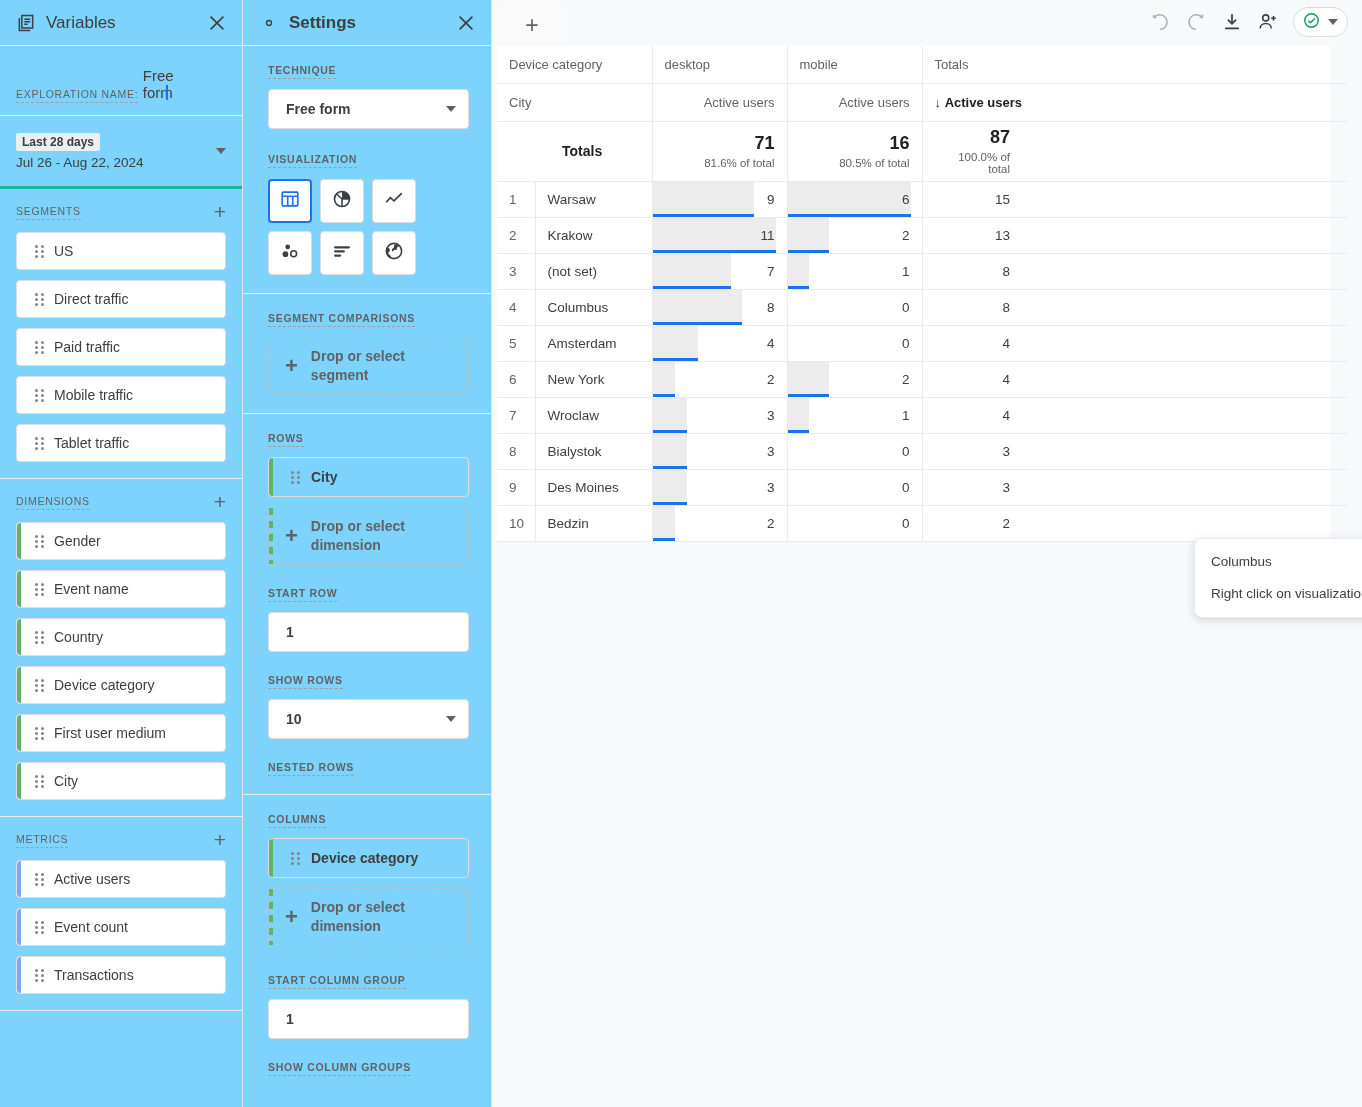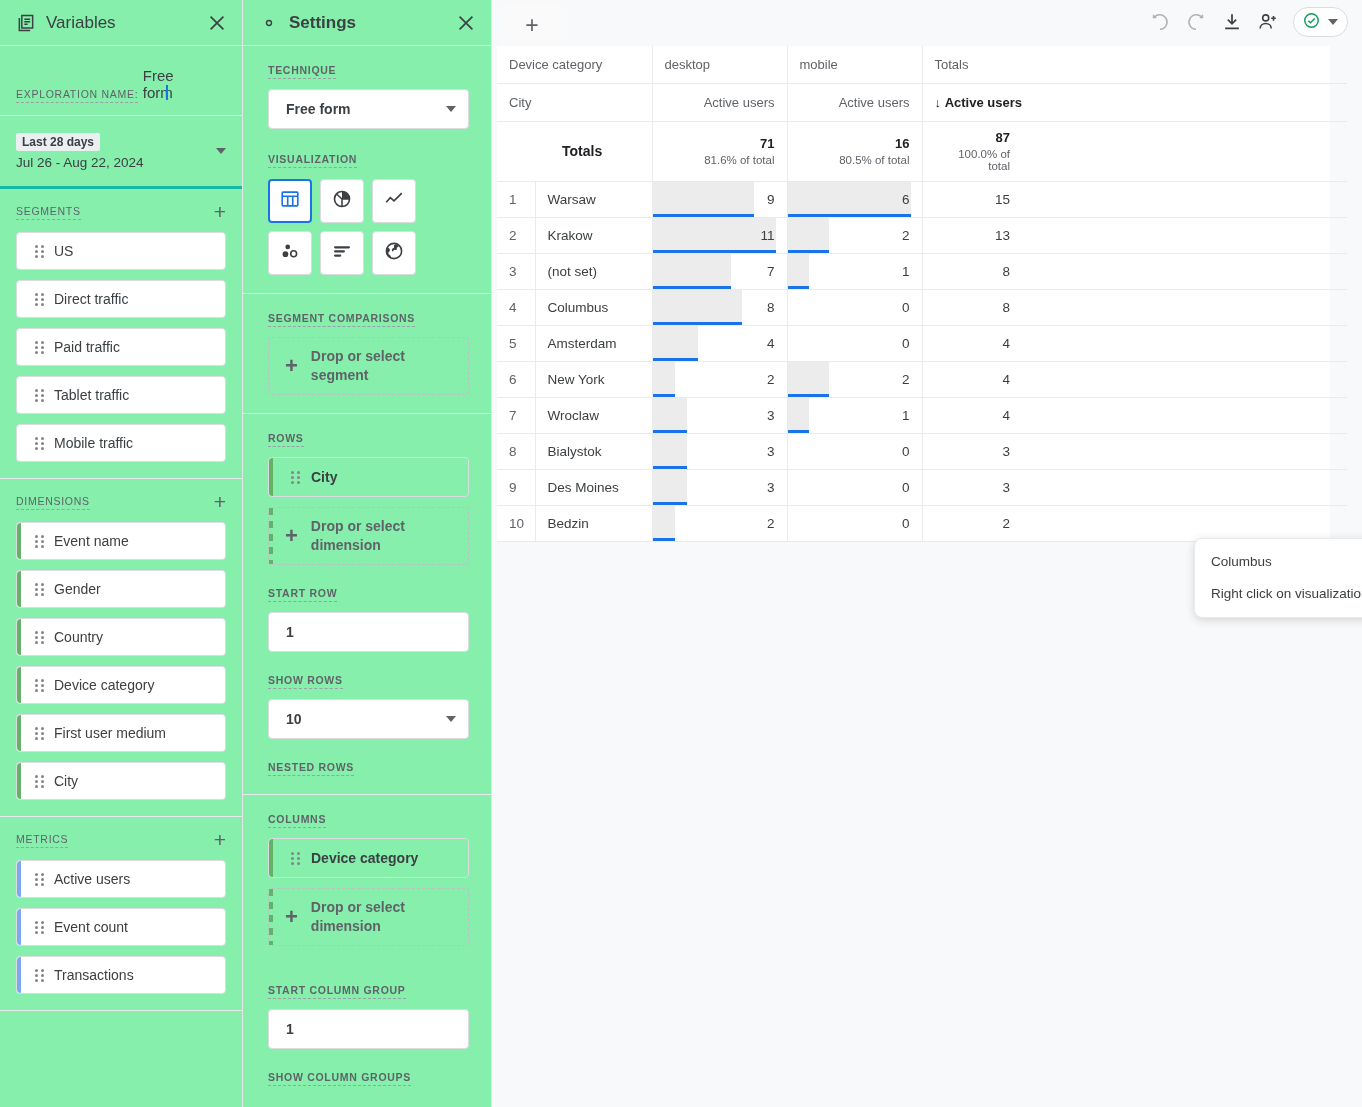"Variables" .panel { background: #86efac -> #7dd3fc }
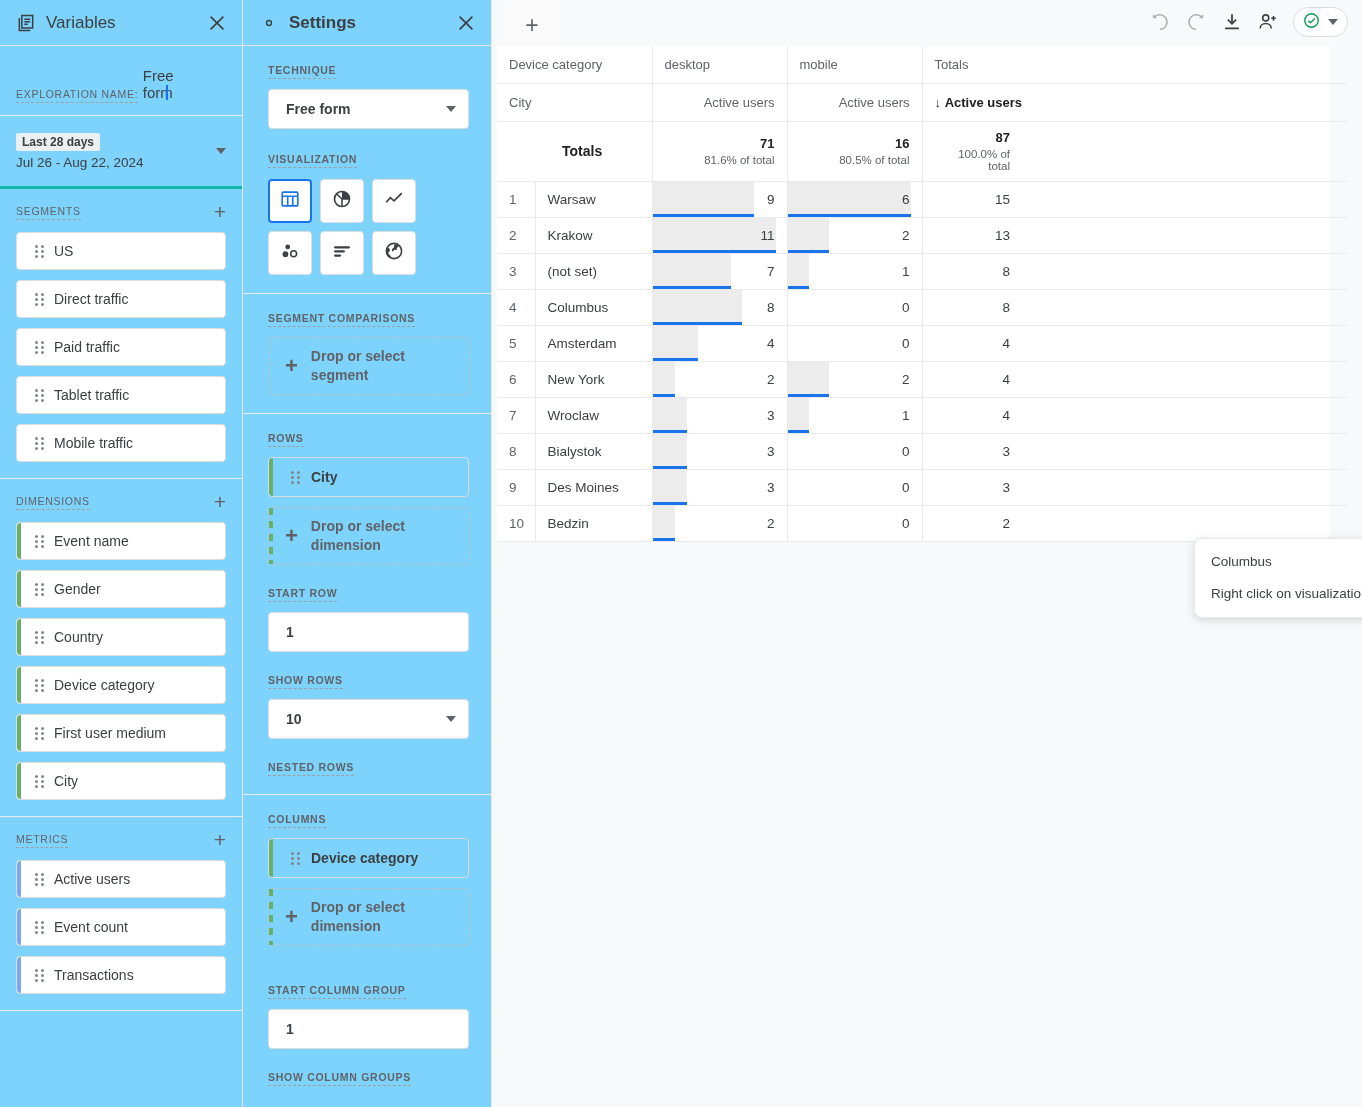"71" .totrow .big { font-size: 13px -> 18px }
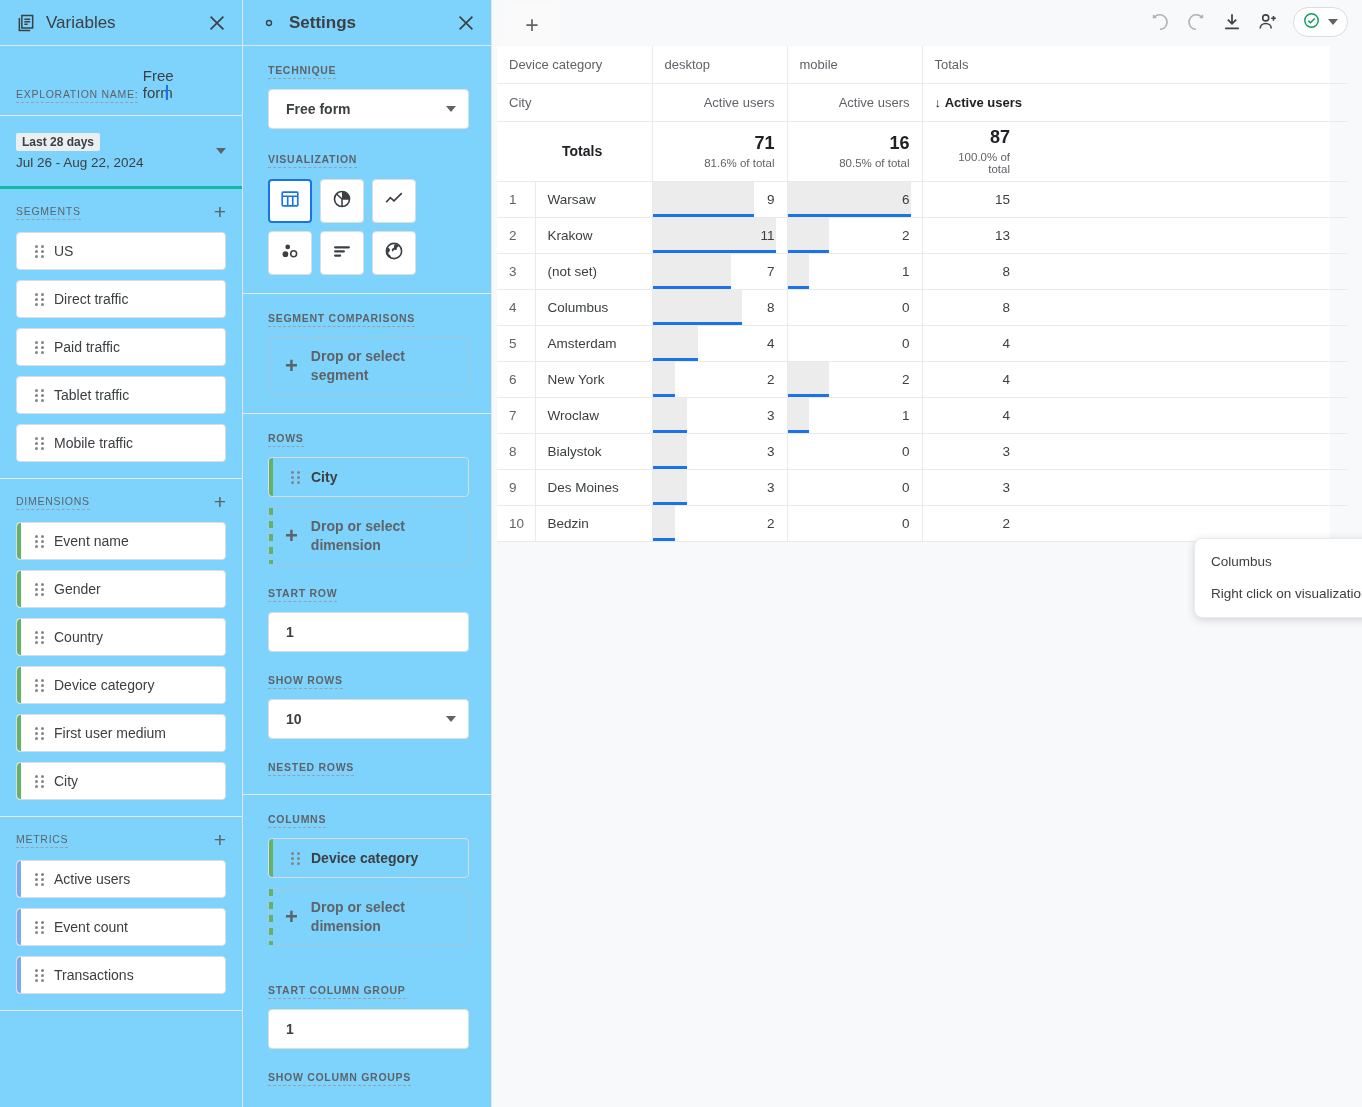"Tablet traffic" div.chip { order: before "Mobile traffic" -> after "Mobile traffic" }
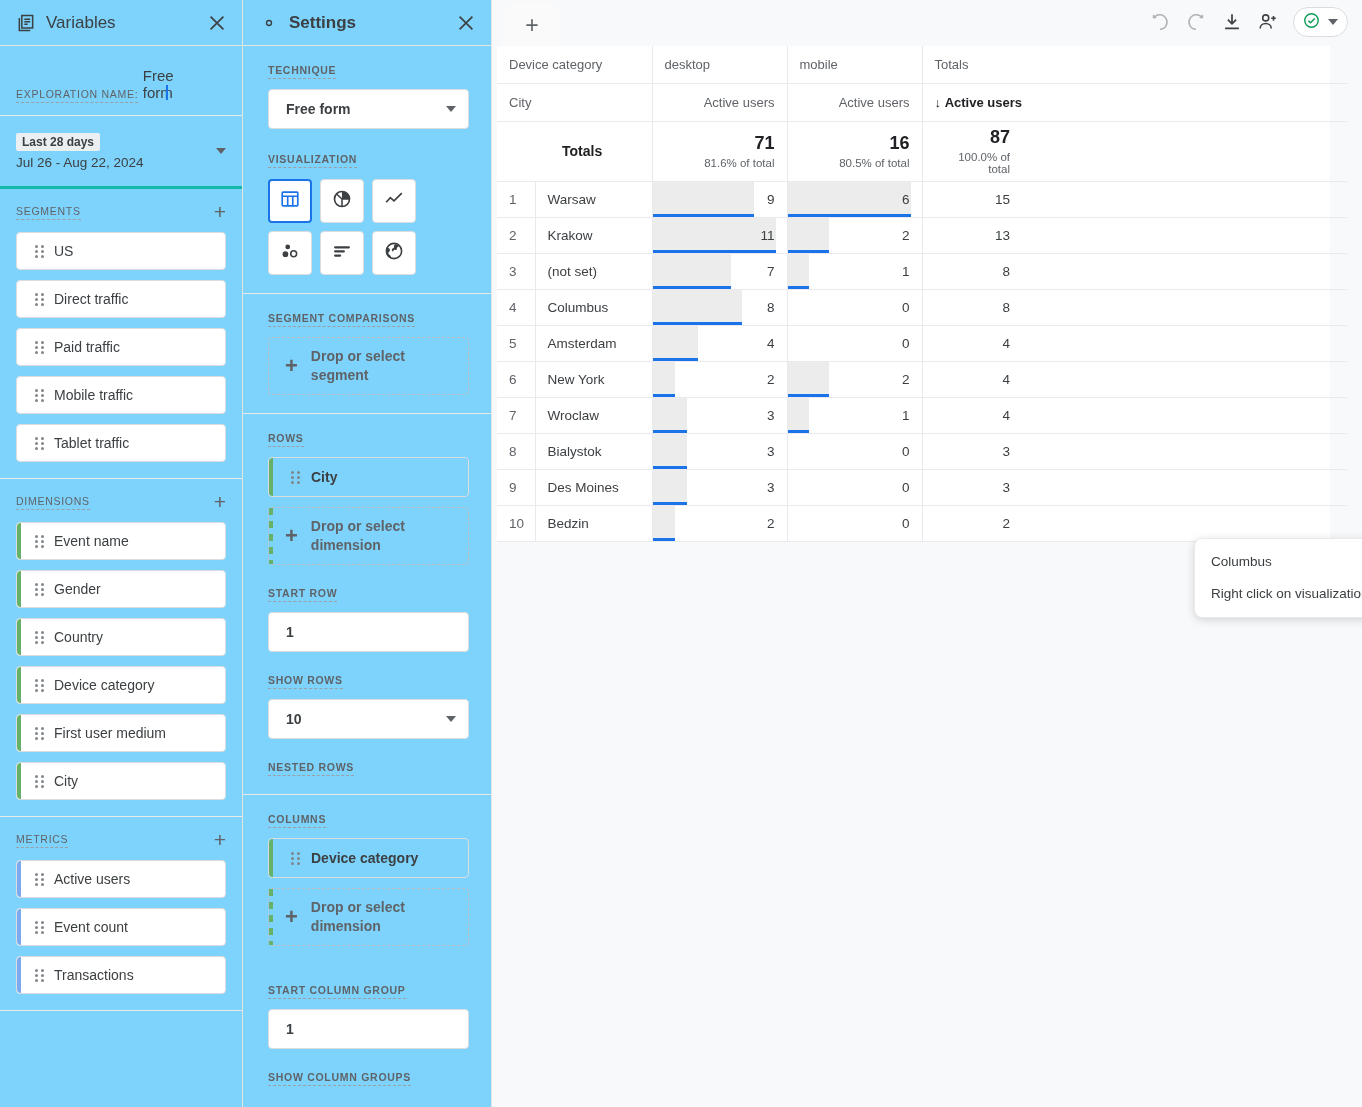"Event name" div.chip { order: before "Gender" -> after "Gender" }
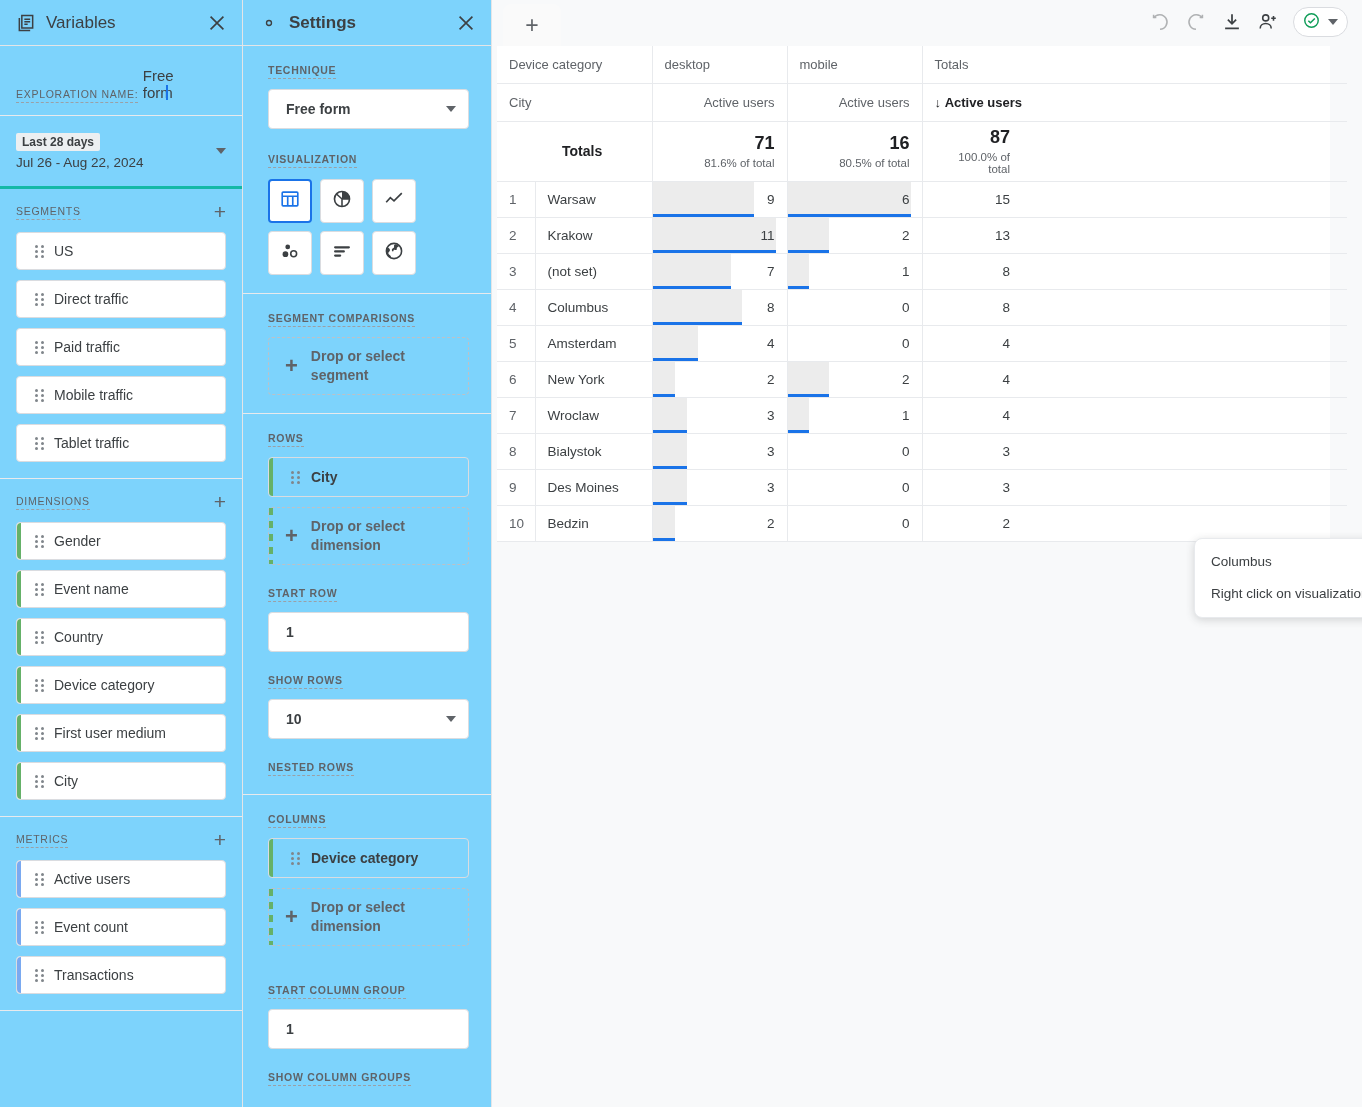"START COLUMN GROUP" div { margin-top: 34px -> 24px }
